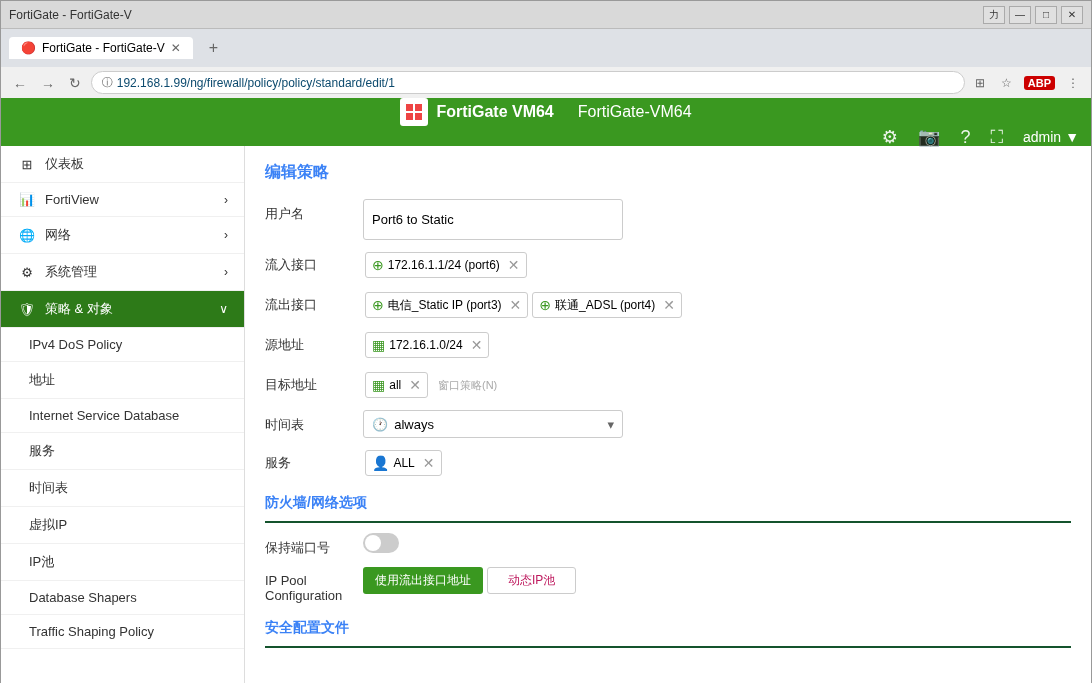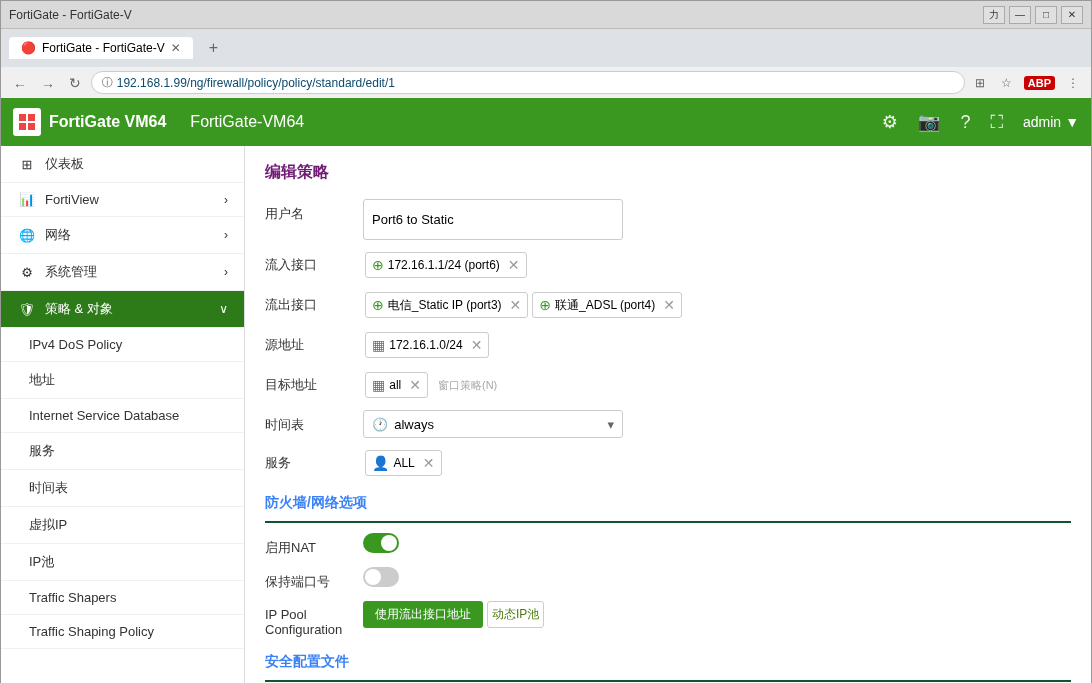"FortiGate VM64" .top-nav { flex-direction: none -> column }
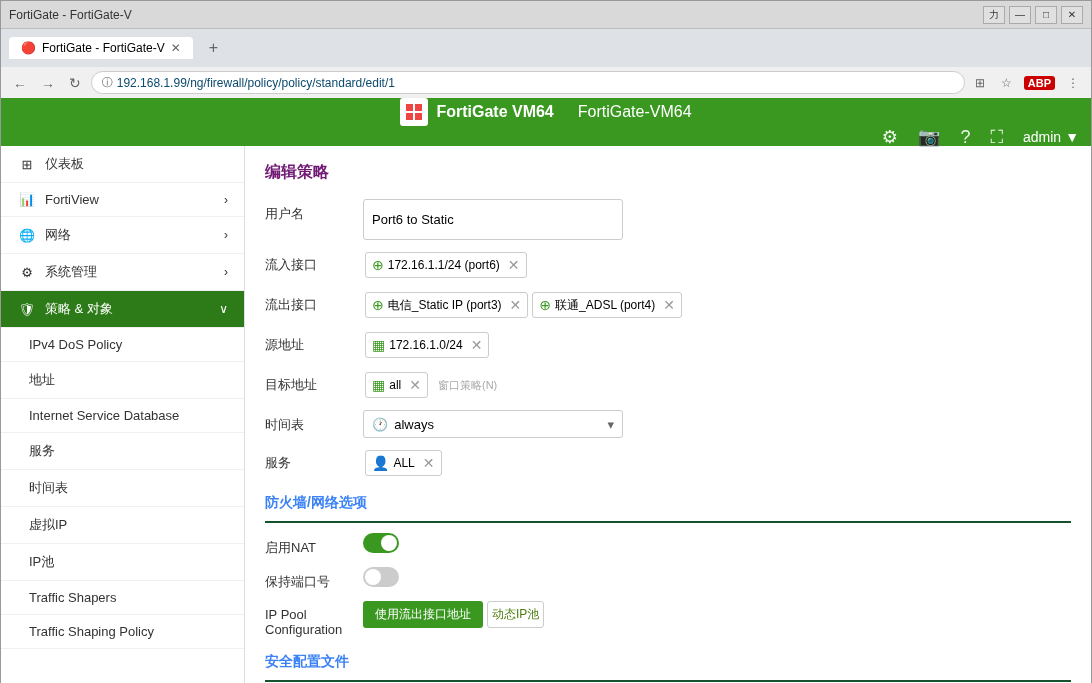"编辑策略" .page-title { color: #701a75 -> #3b82f6 }
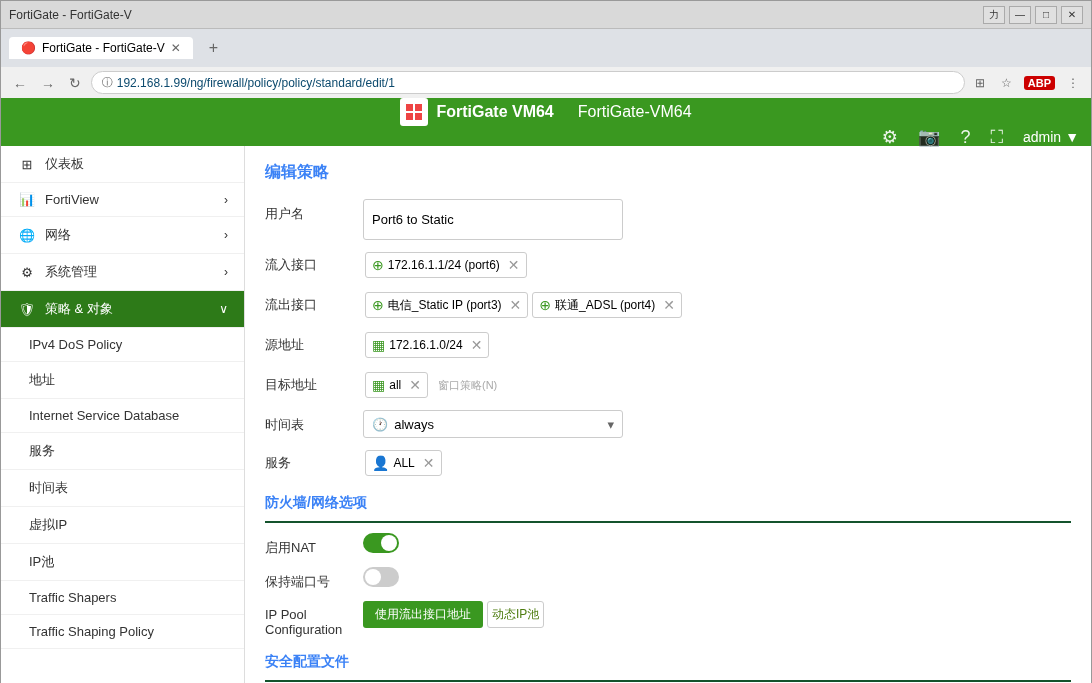"启用NAT" div.form-row { html: <div> <div>启用NAT</div> <div> <div> <div> <div></div> </div> </div> </div> </div> -> none }
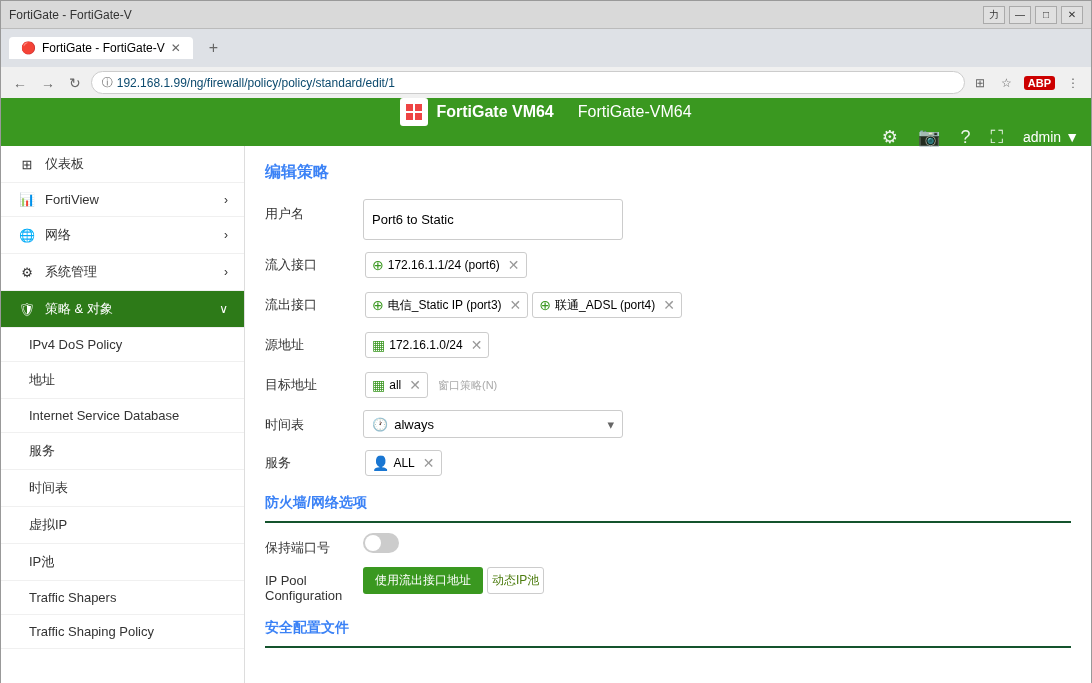"动态IP池" .btn-ip-pool { color: #4d7c0f -> #be185d; padding: 4px 4px -> 4px 20px }
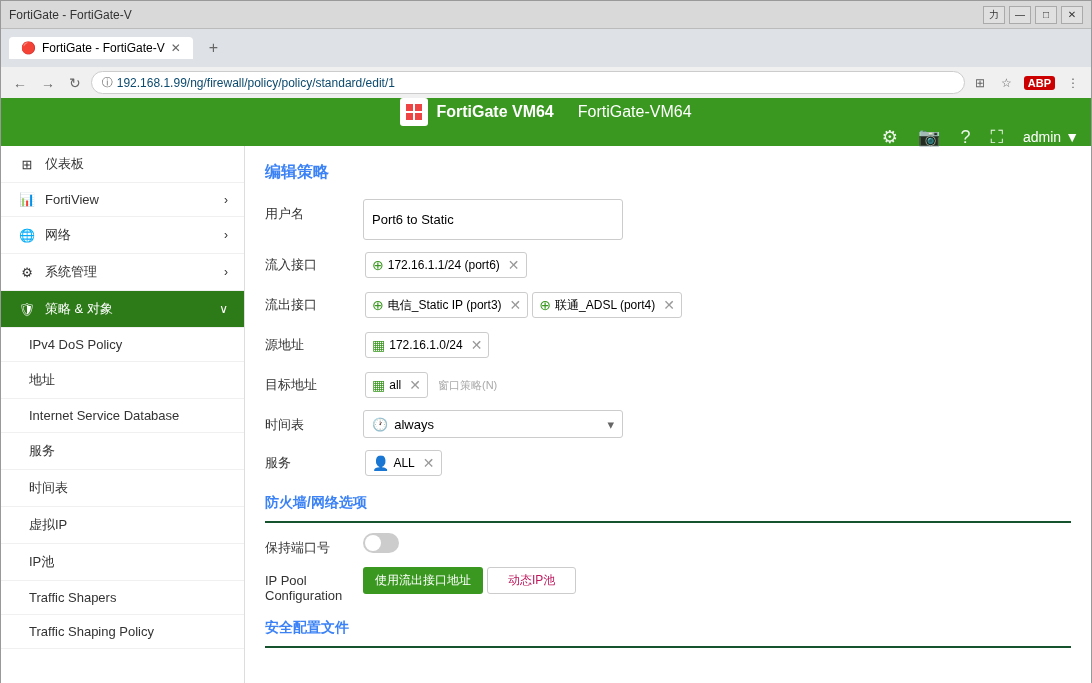"Traffic Shapers" span { text: Traffic -> Database }
